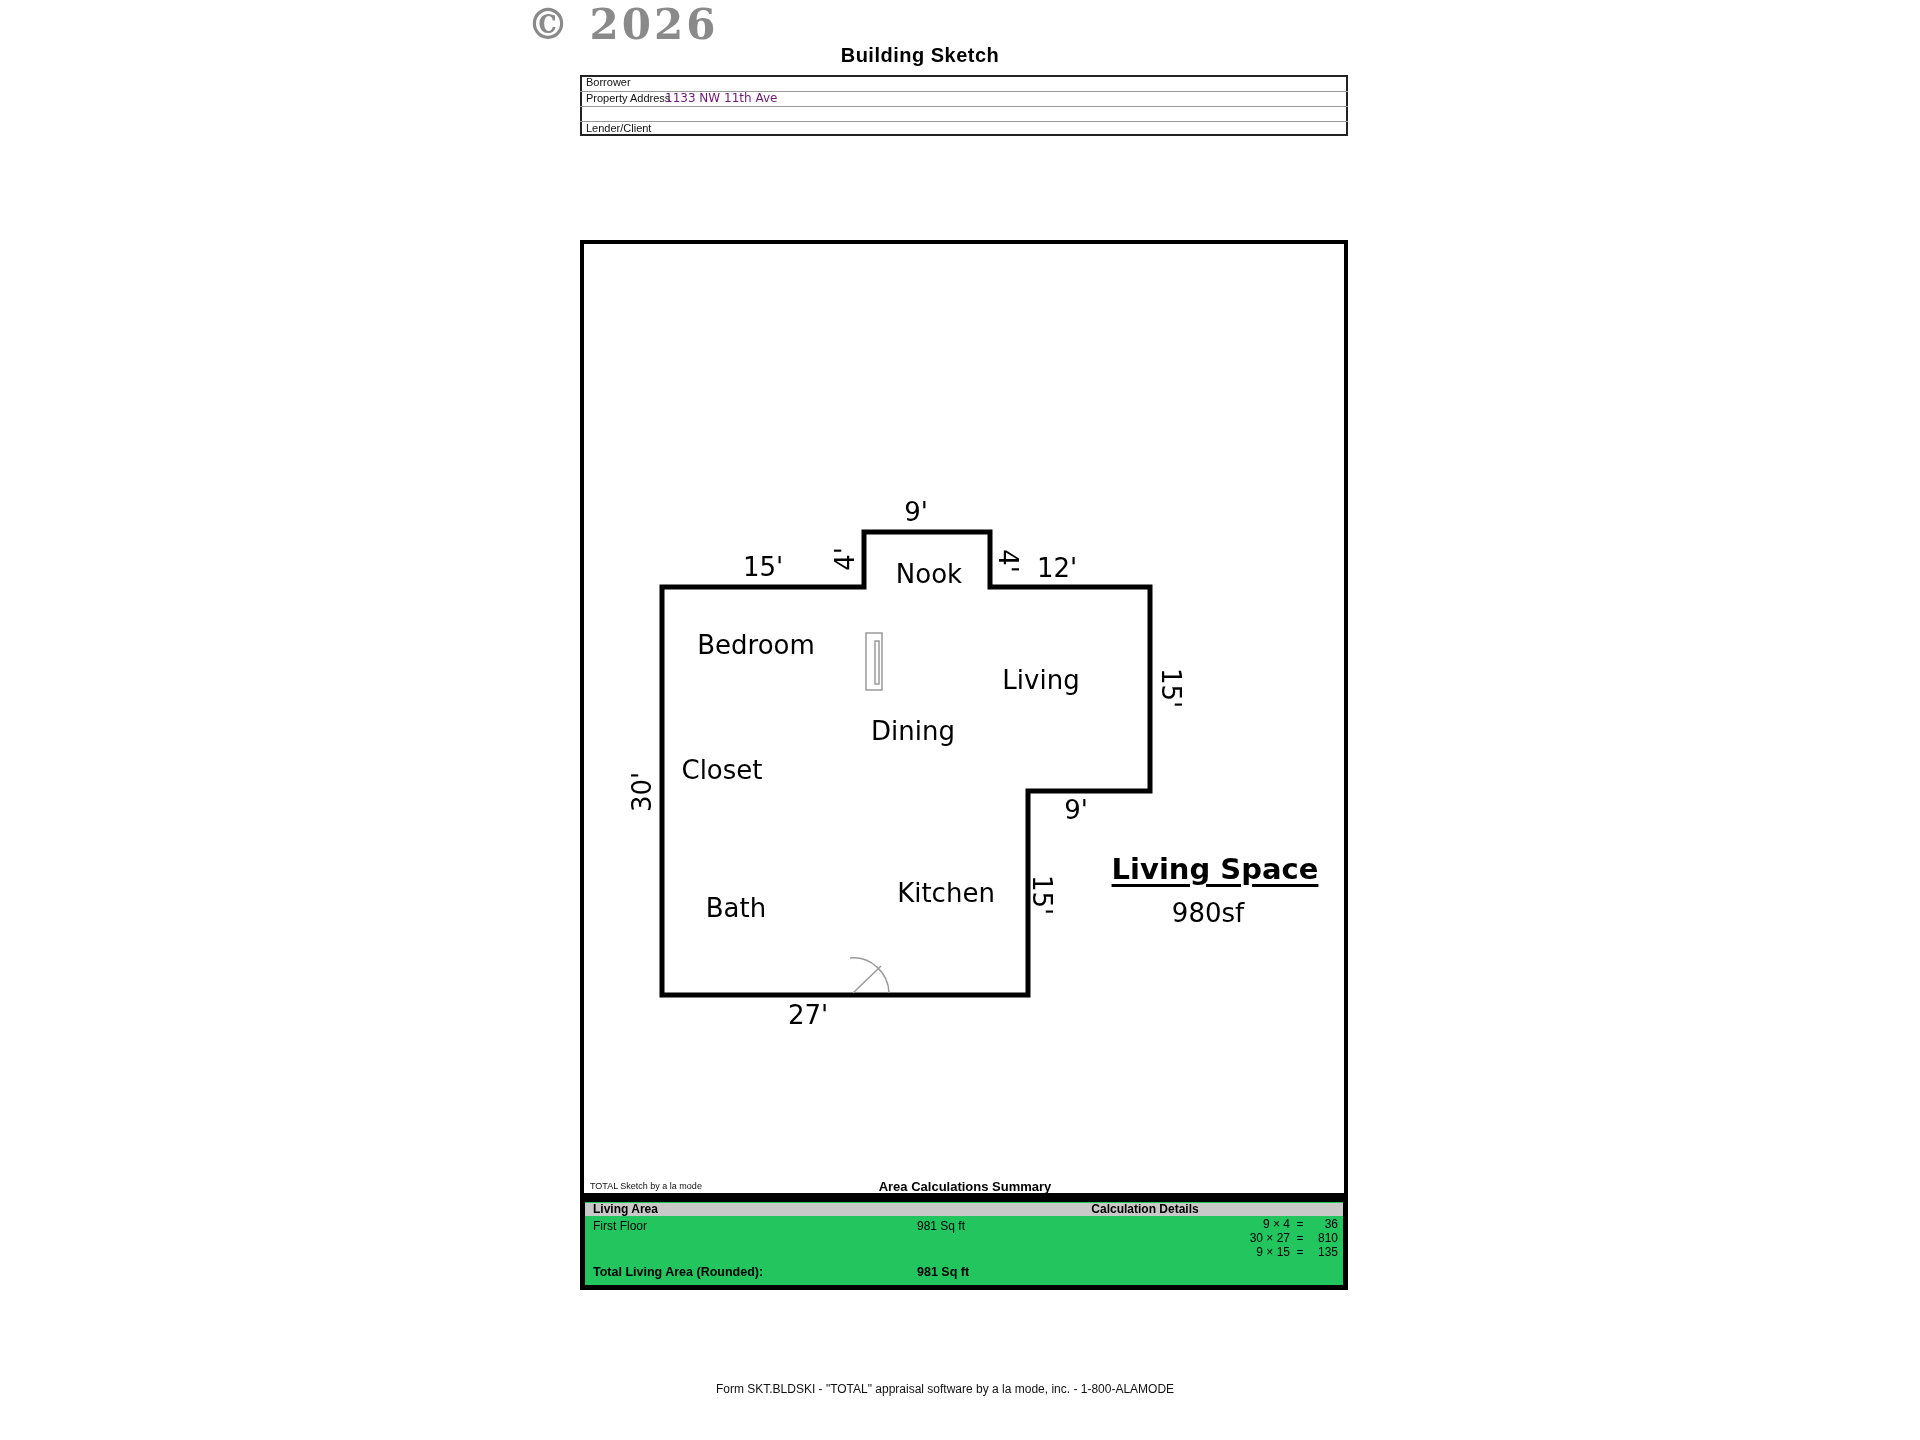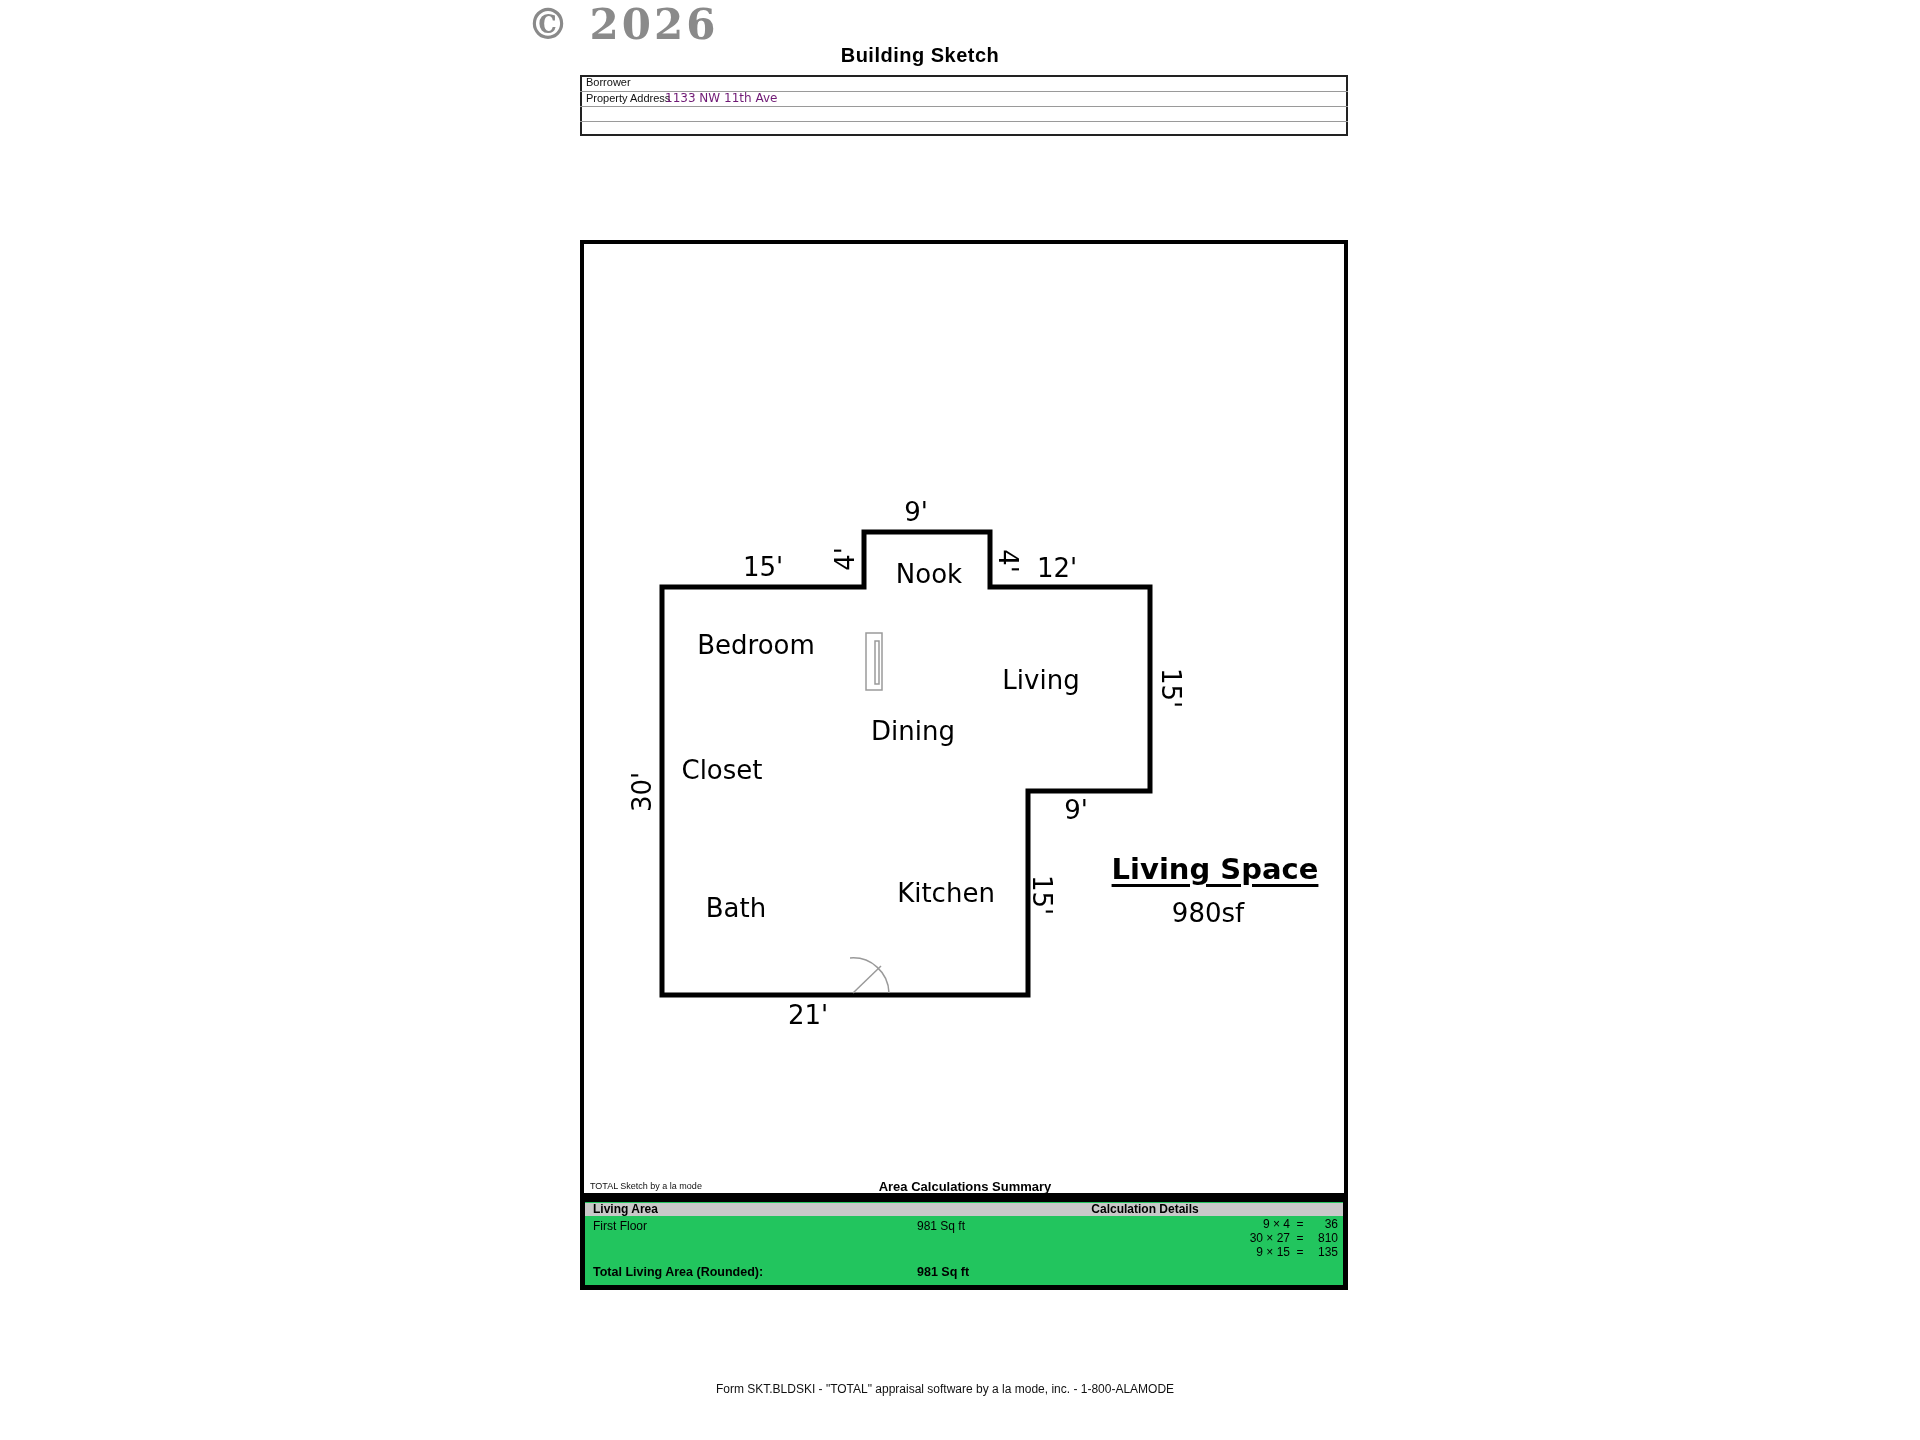"Lender/Client" div.hdr-row { html: none -> <div> <span>Lender/Client</span> </div> }
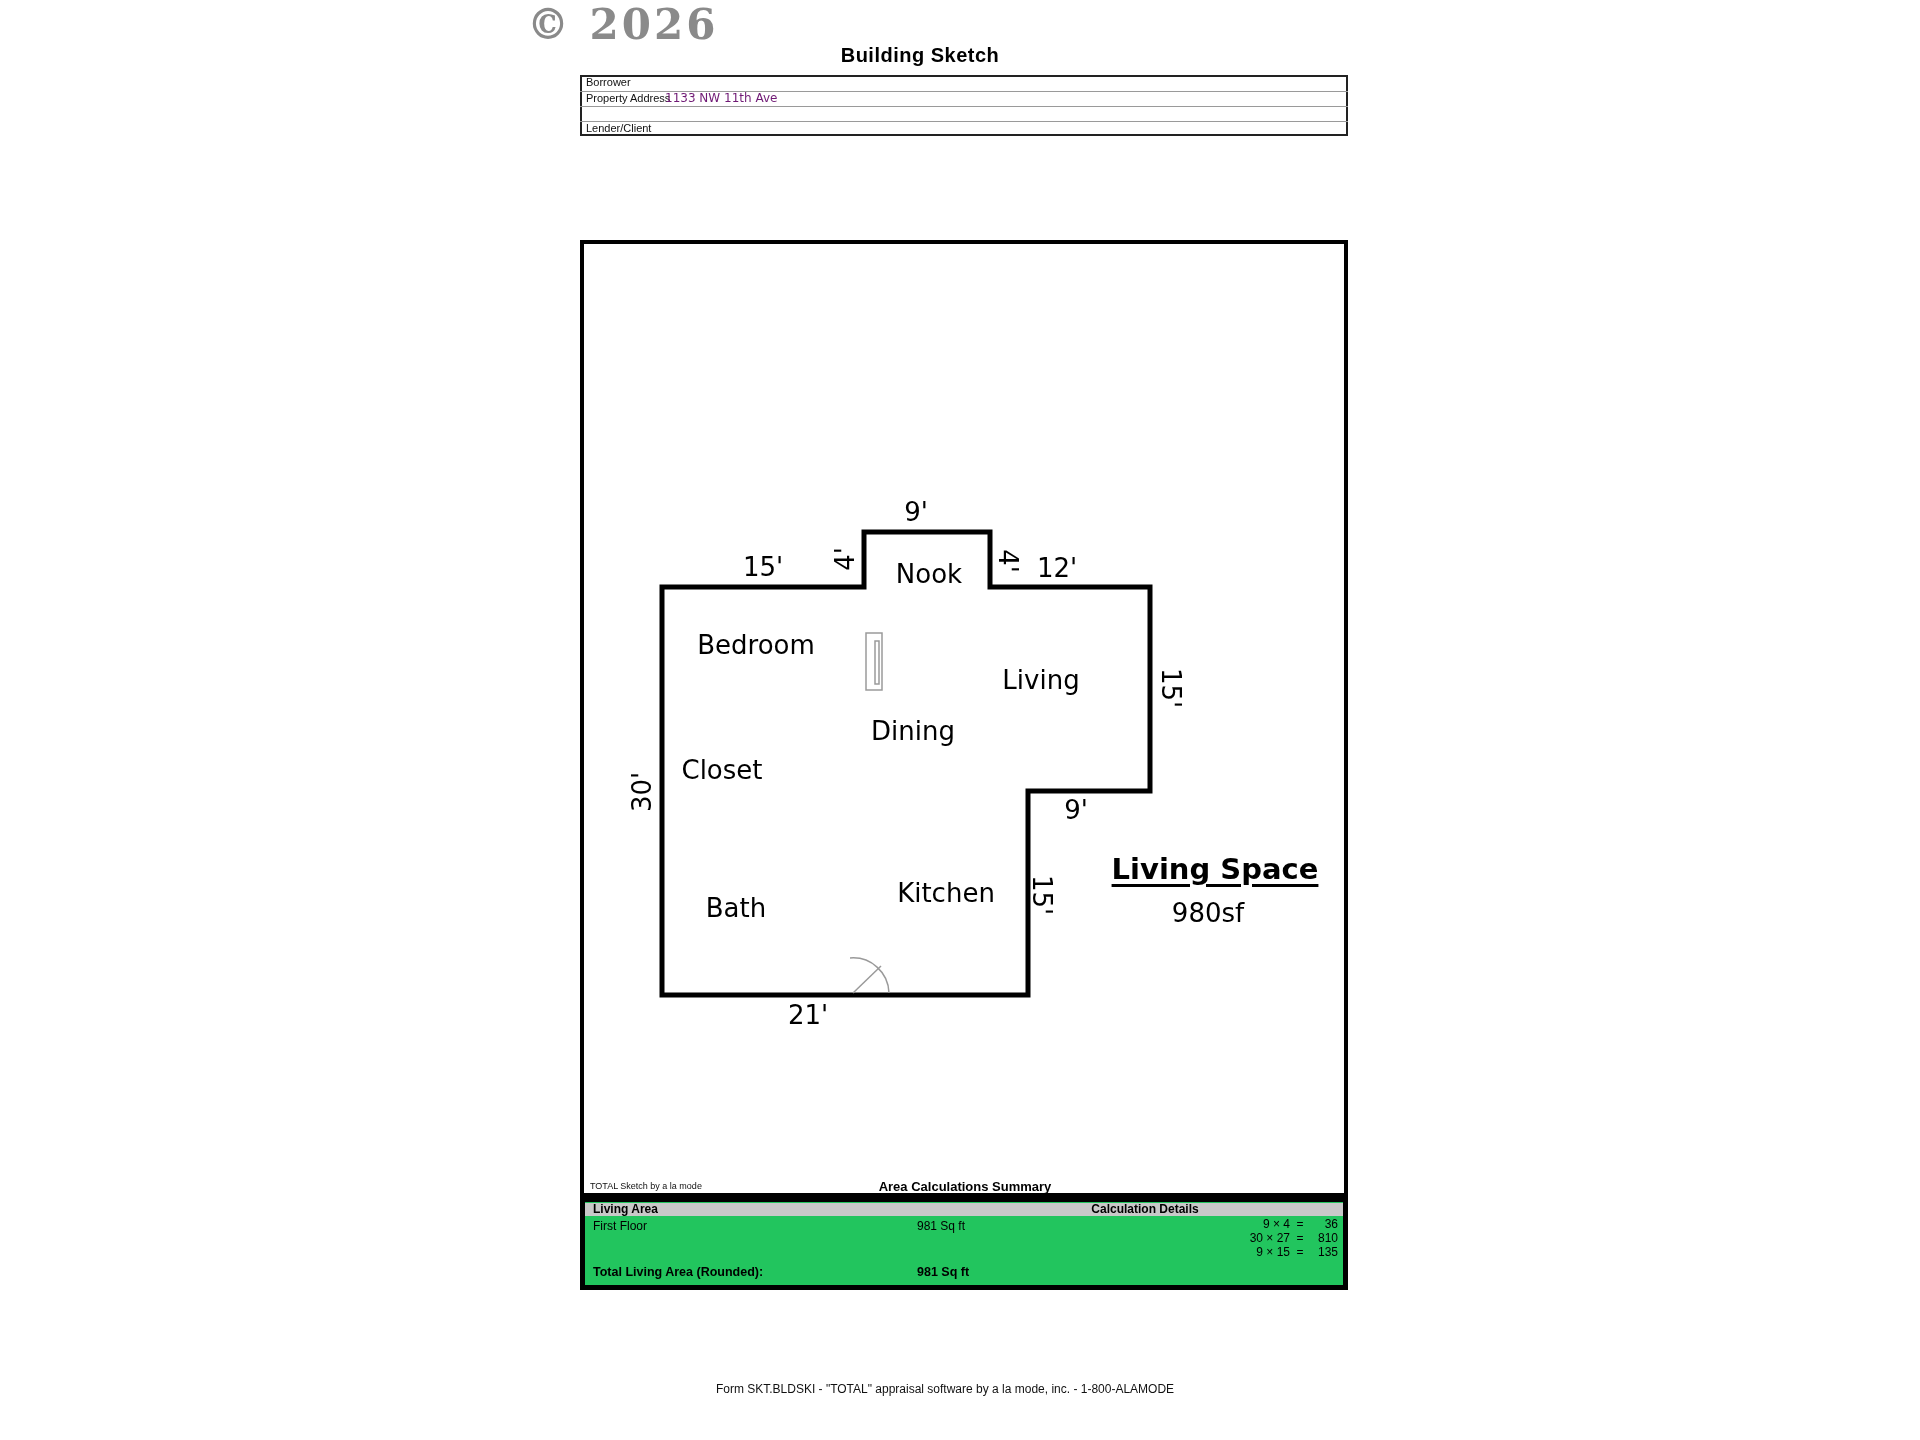"21'" div.plan-label { text: 21' -> 27' }
